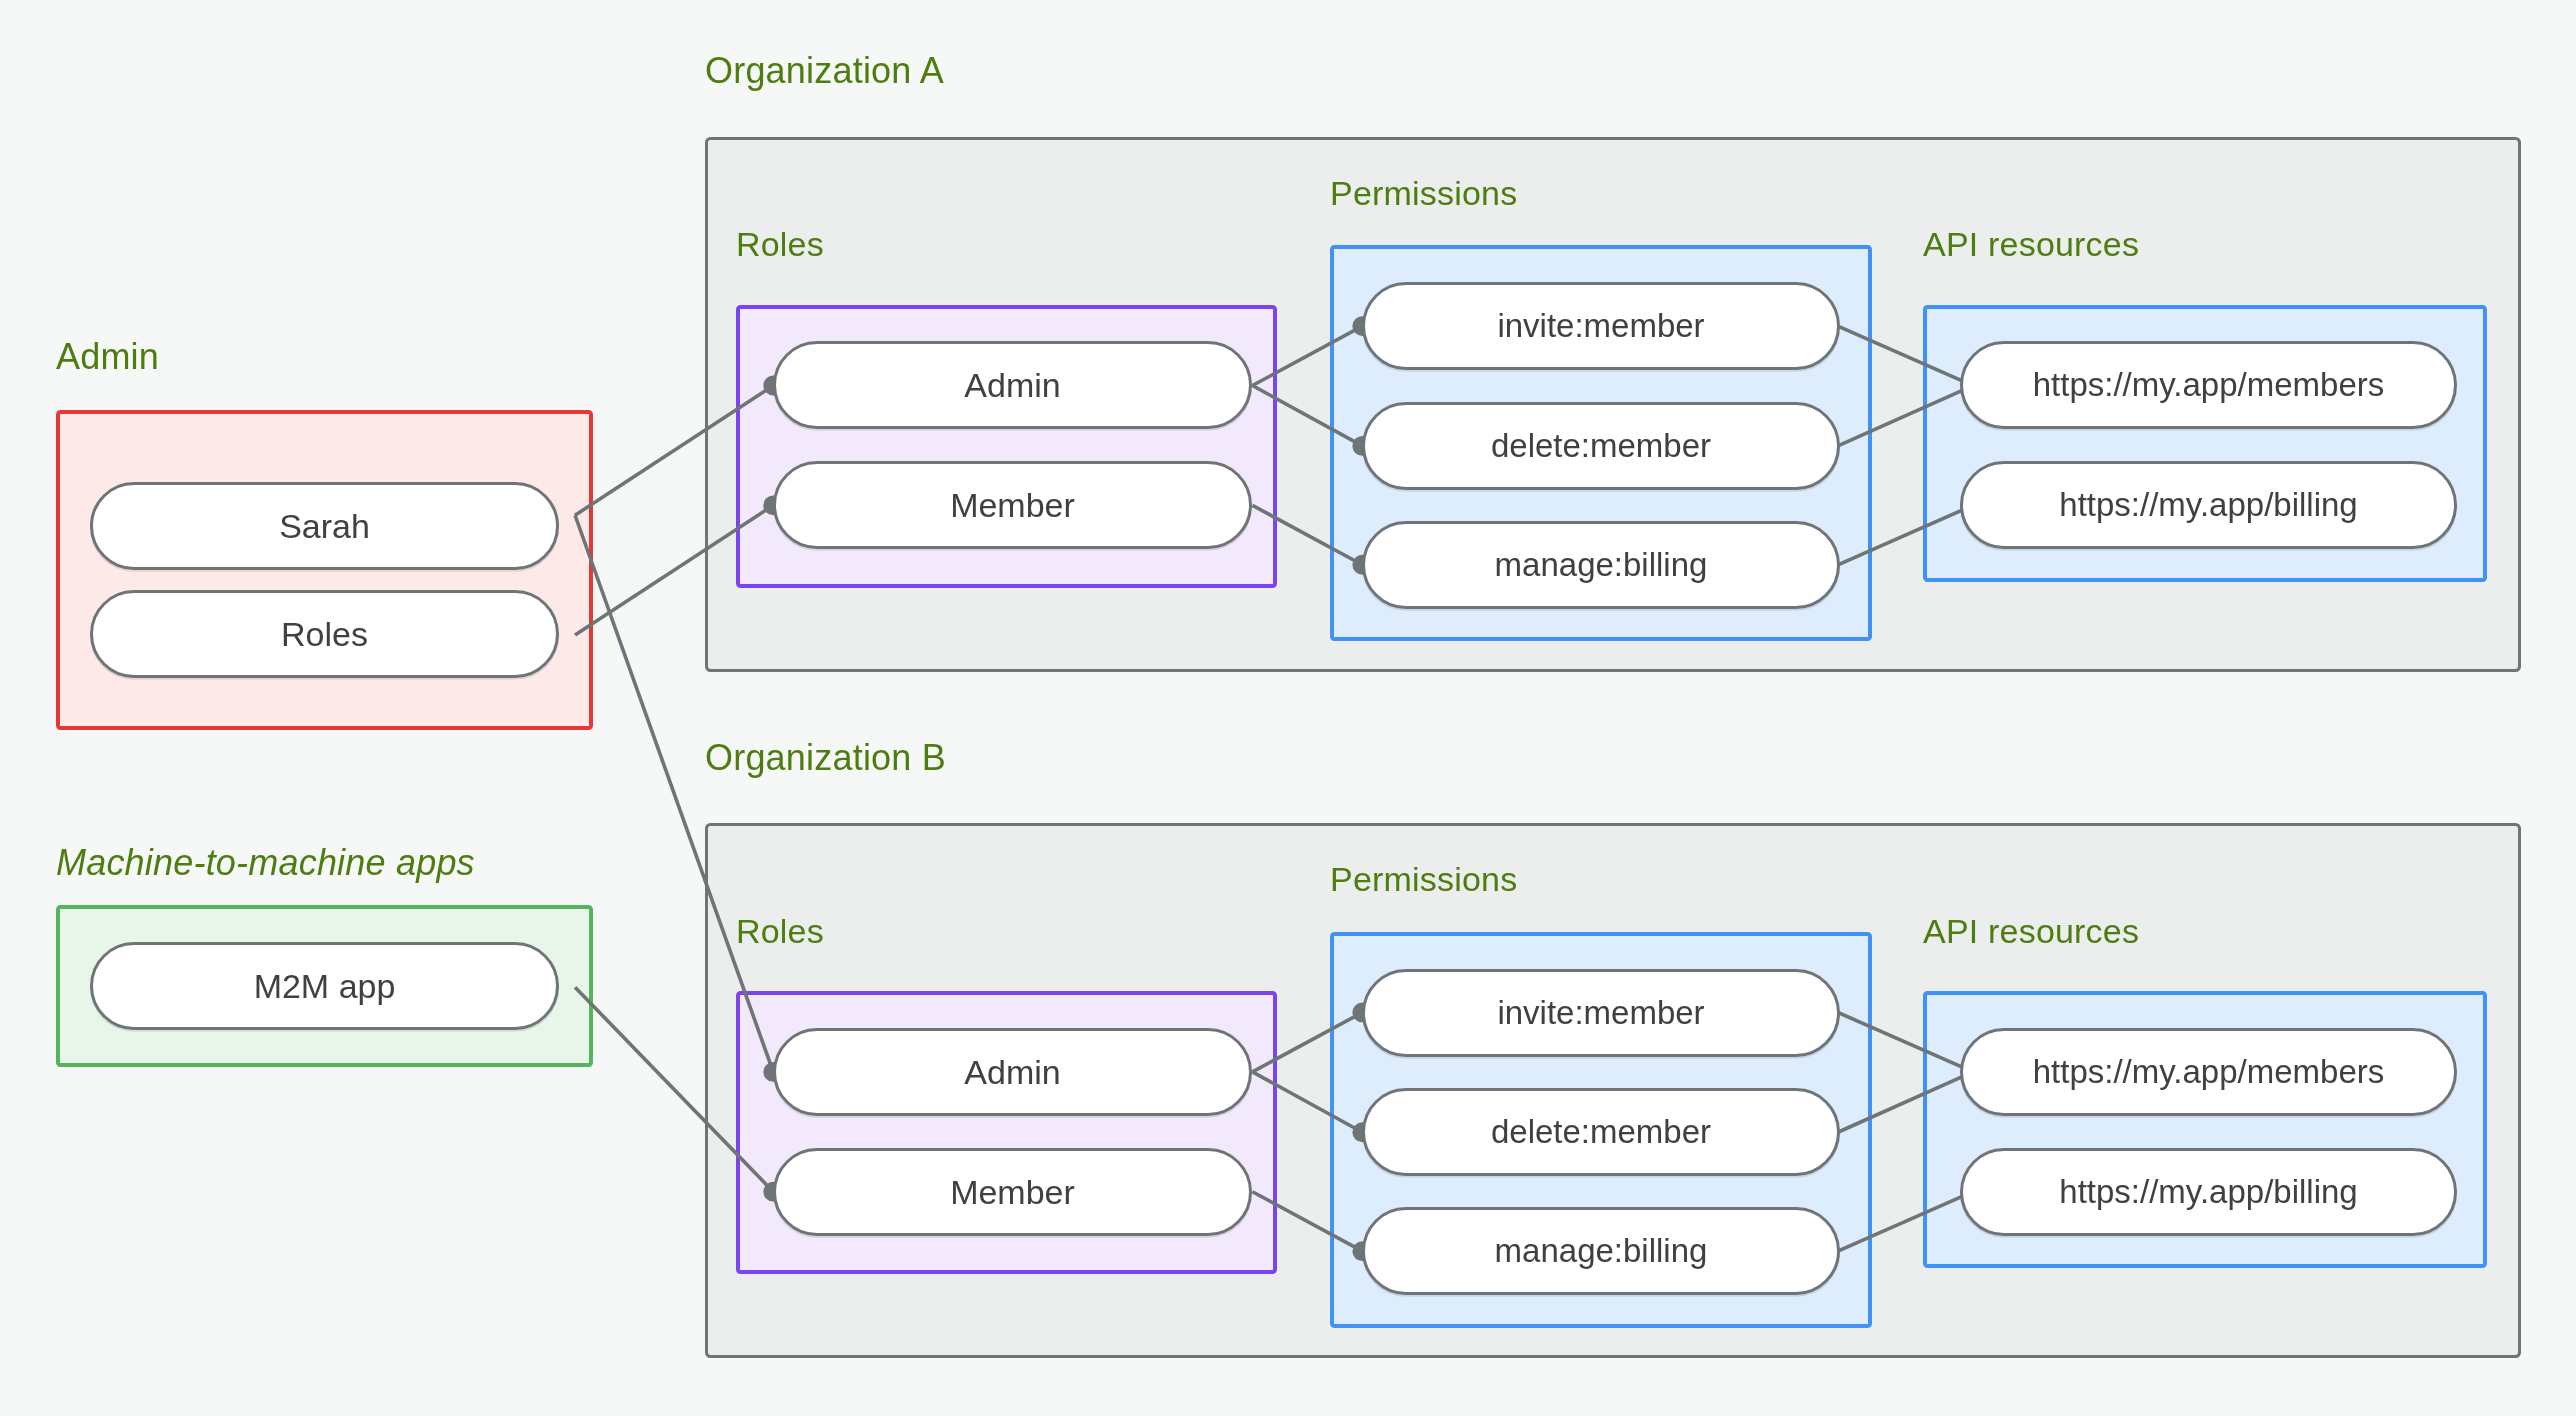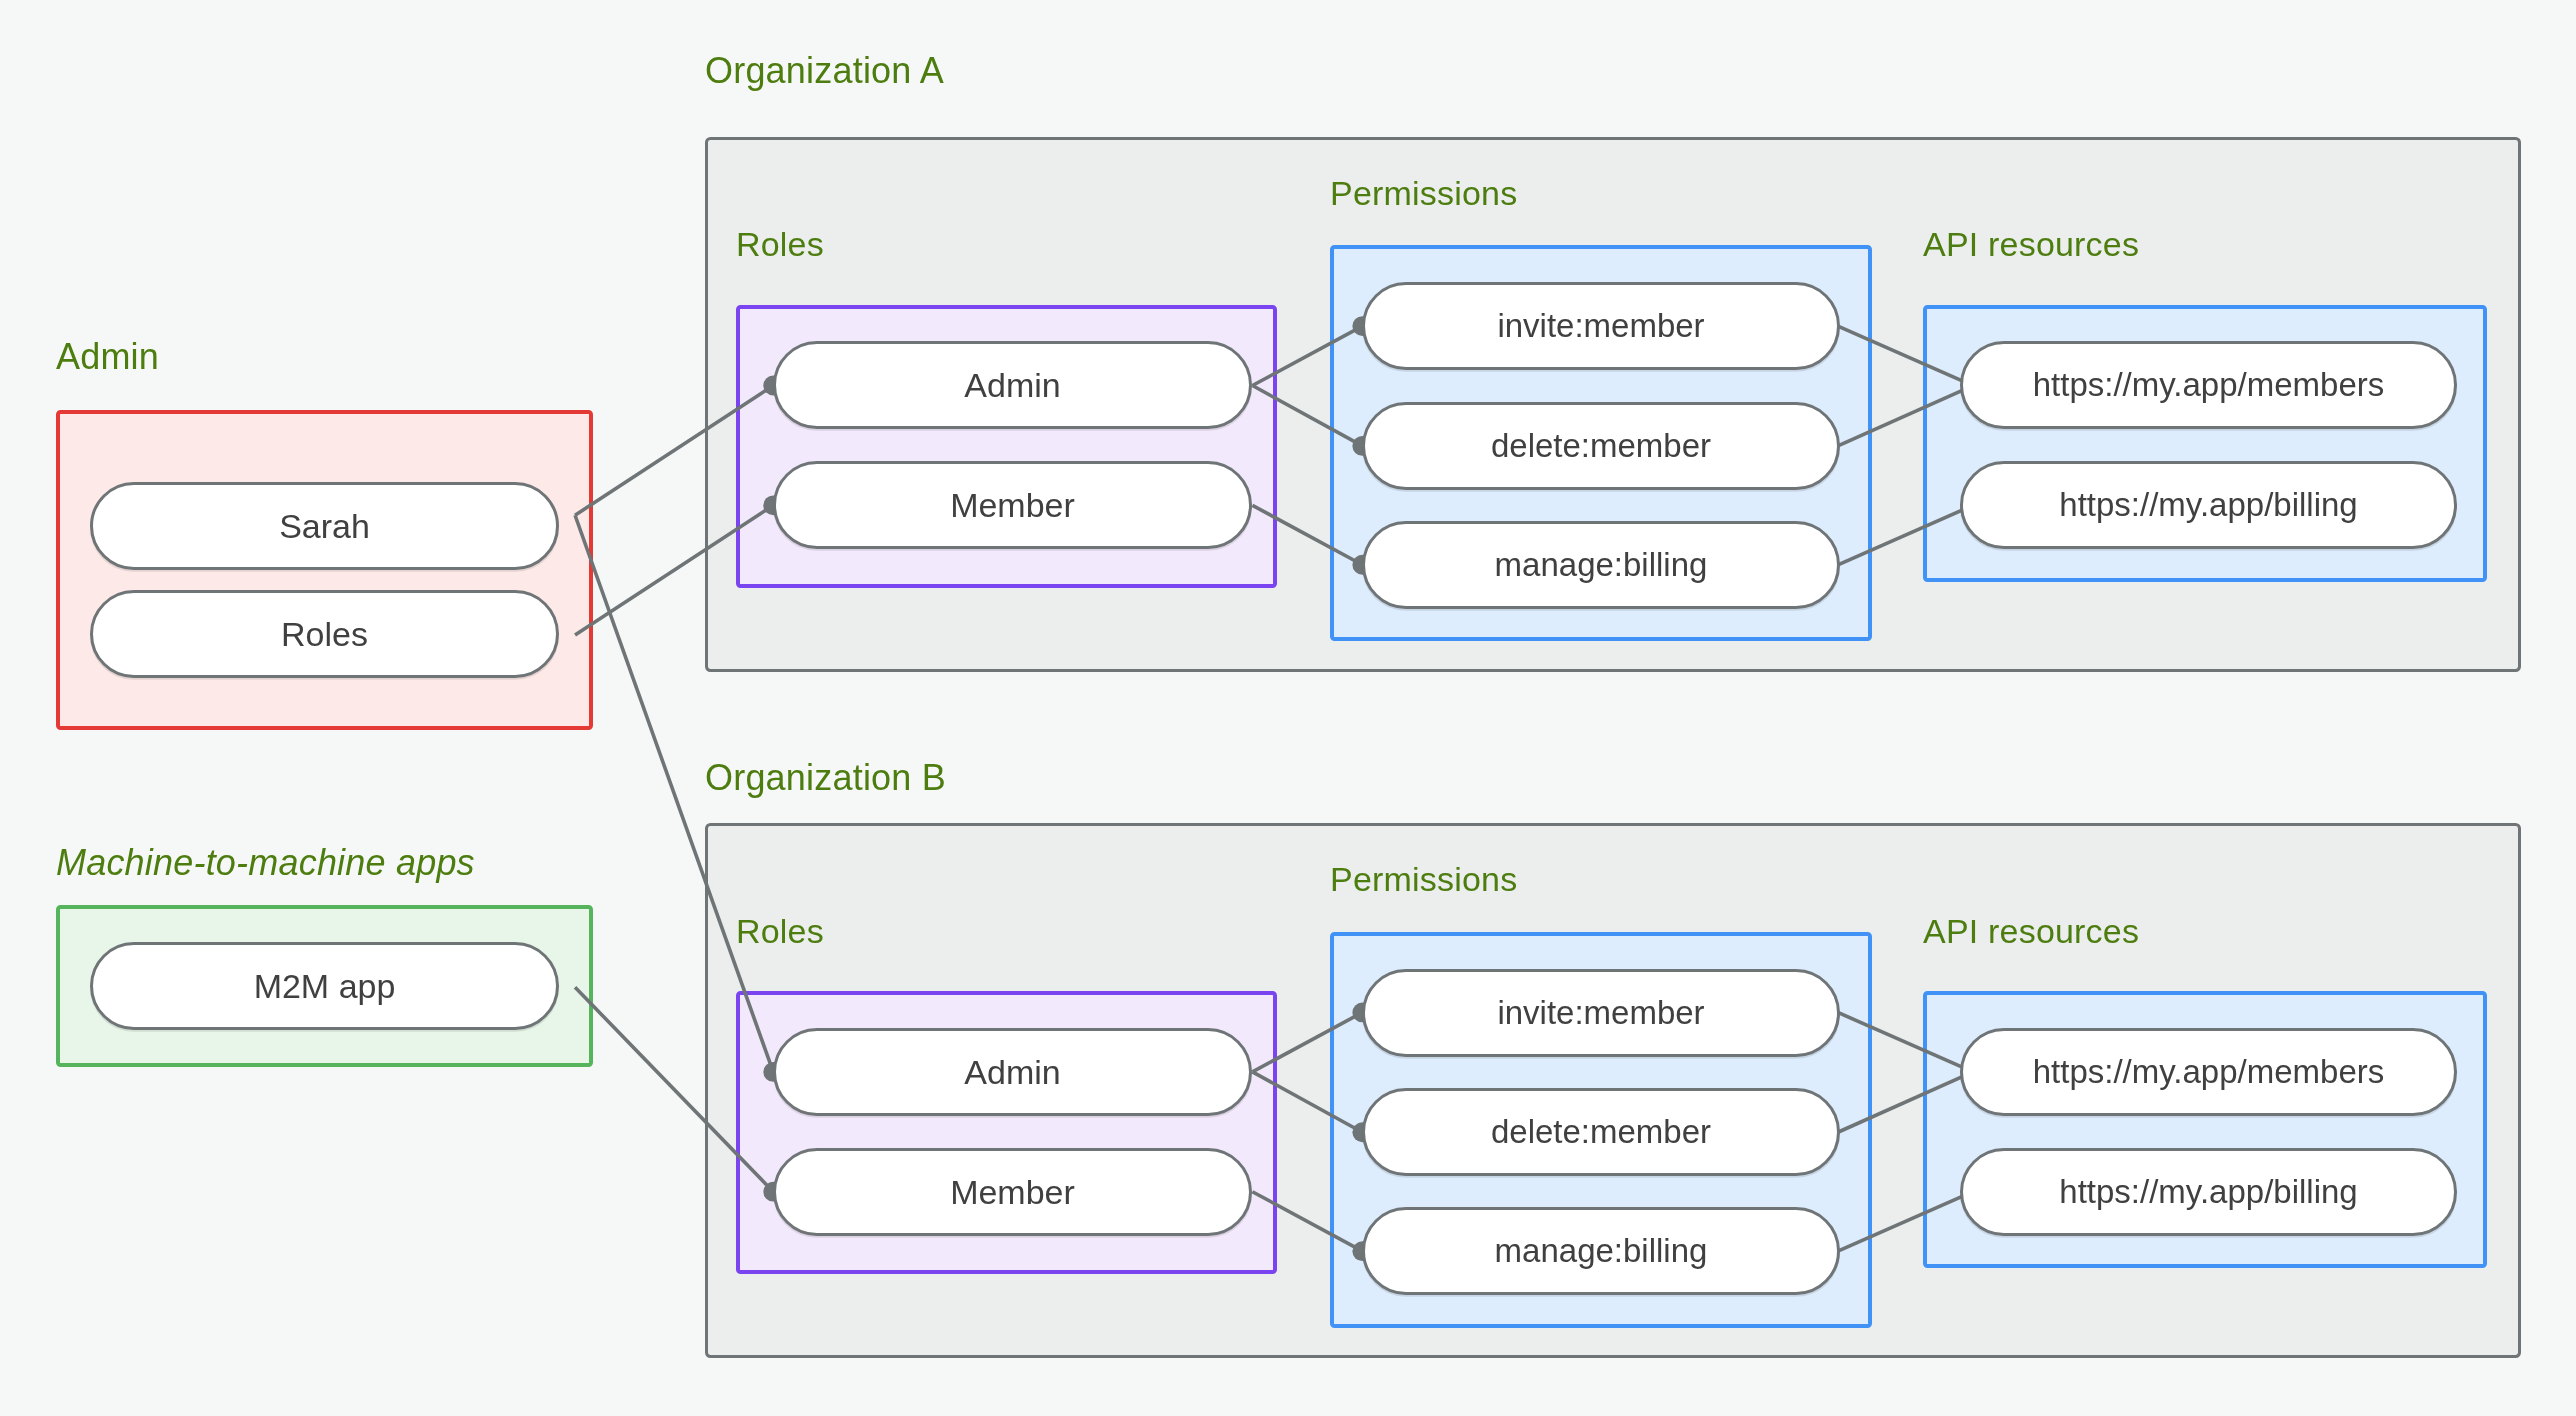"Organization B" div.grp-label { margin-top: 20px -> none }
